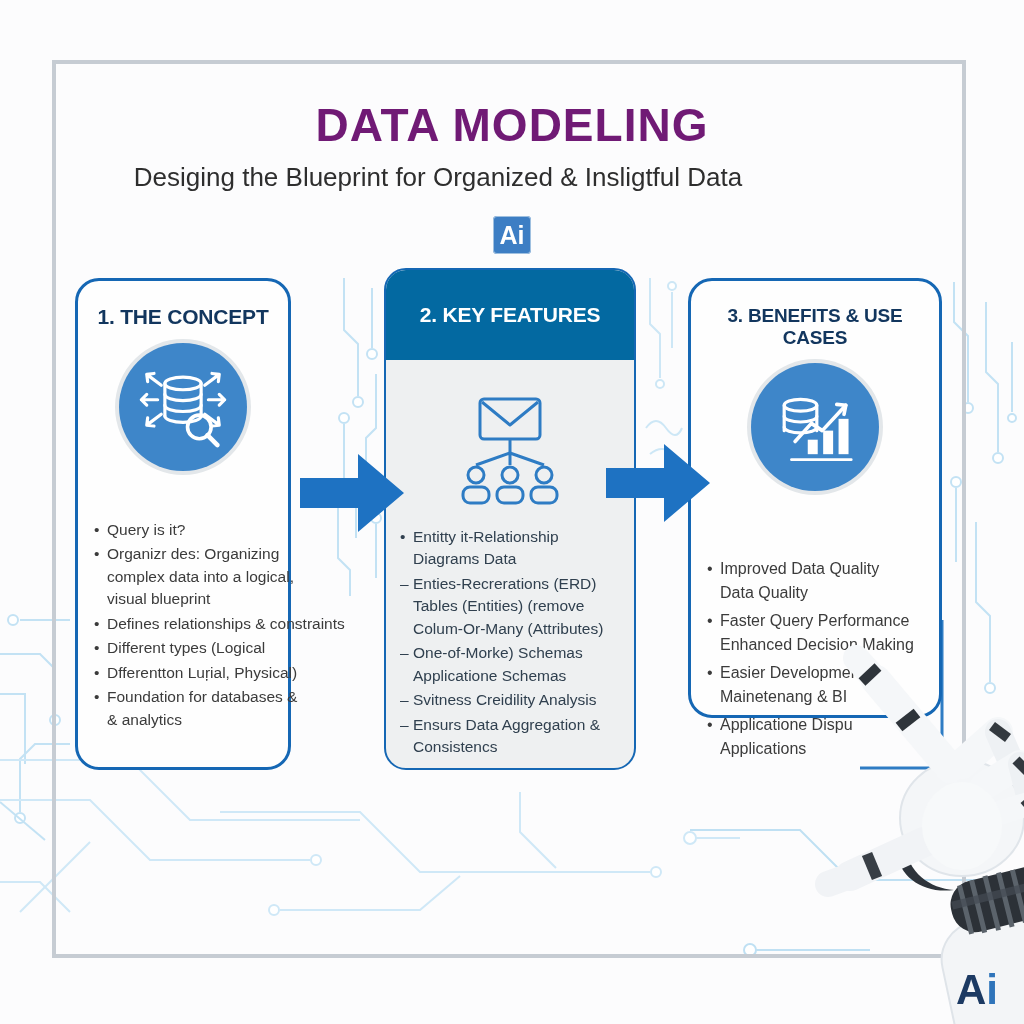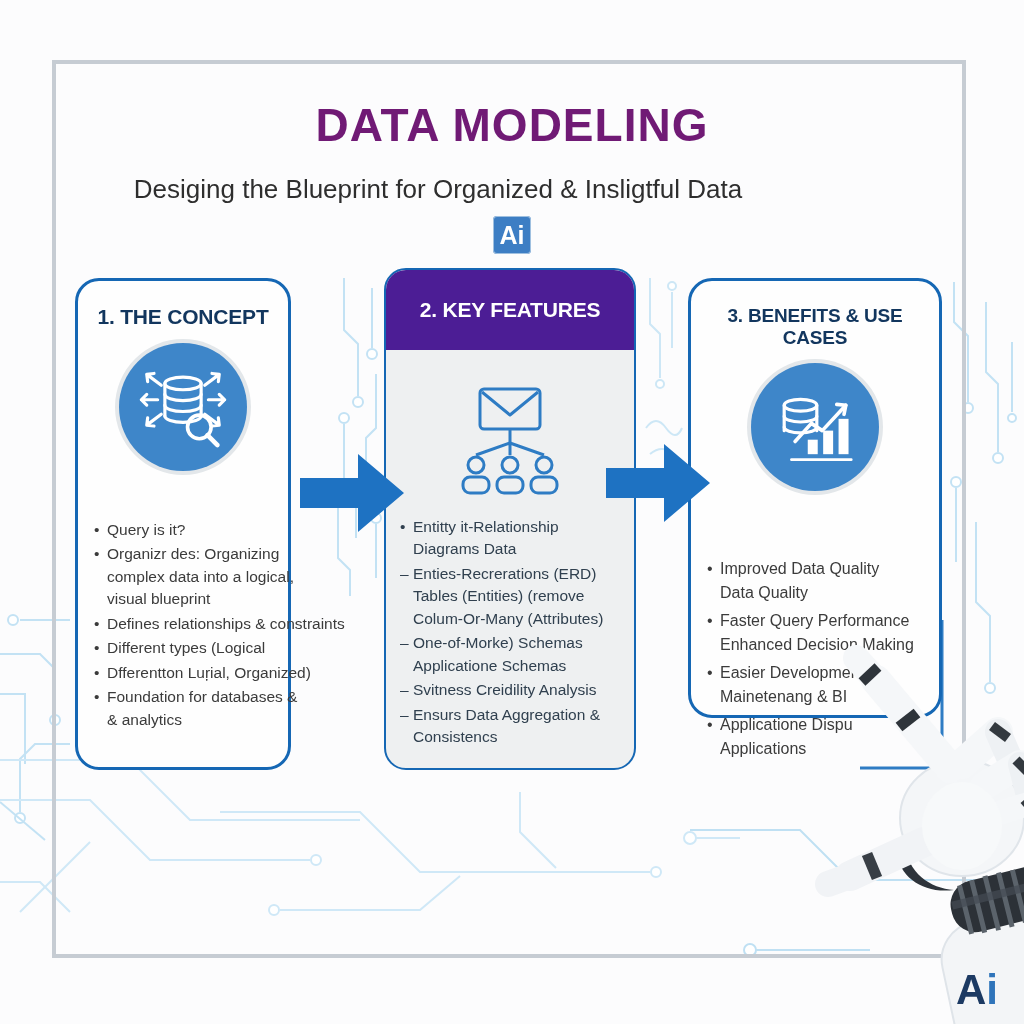"Desiging the Blueprint for Organized" .subtitle { top: 174px -> 162px }
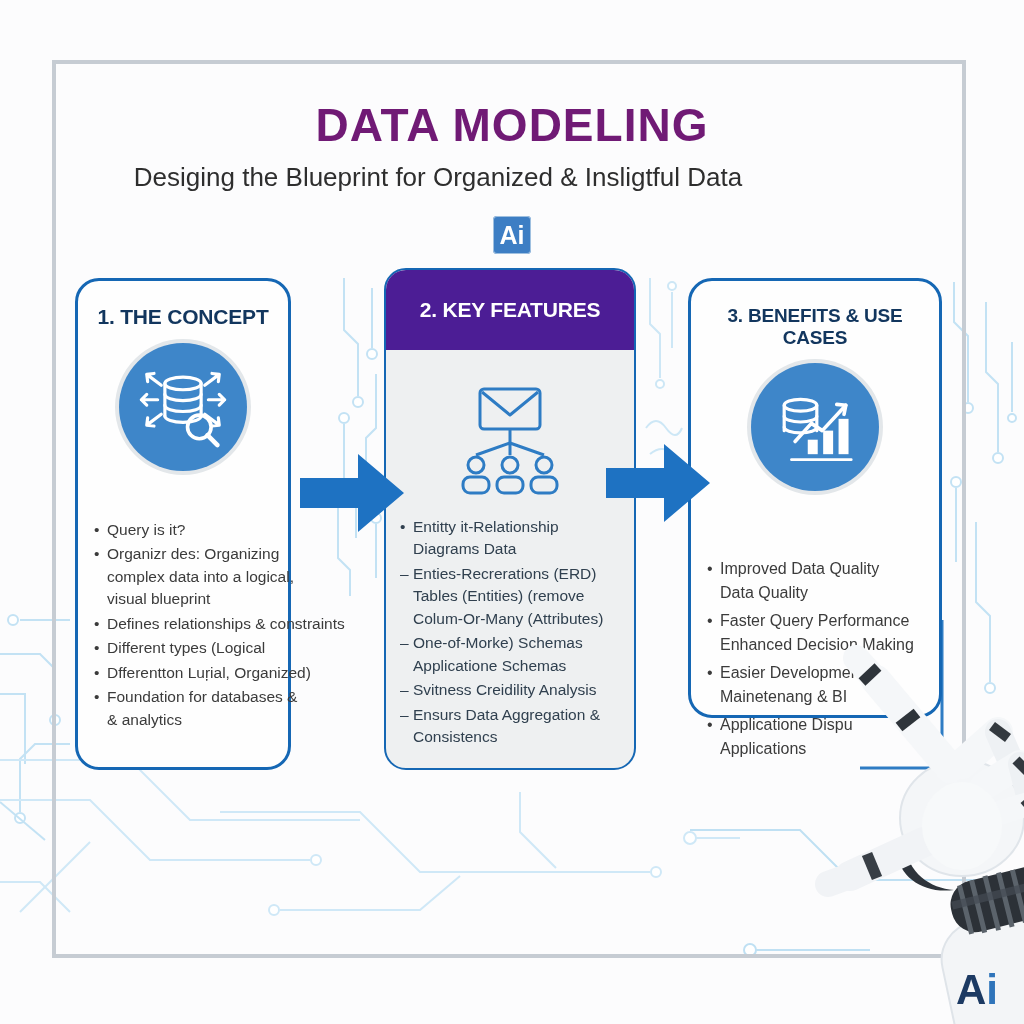"2. KEY FEATURES" .card2-header { background: #4c1d95 -> #0369a1; height: 80px -> 90px }
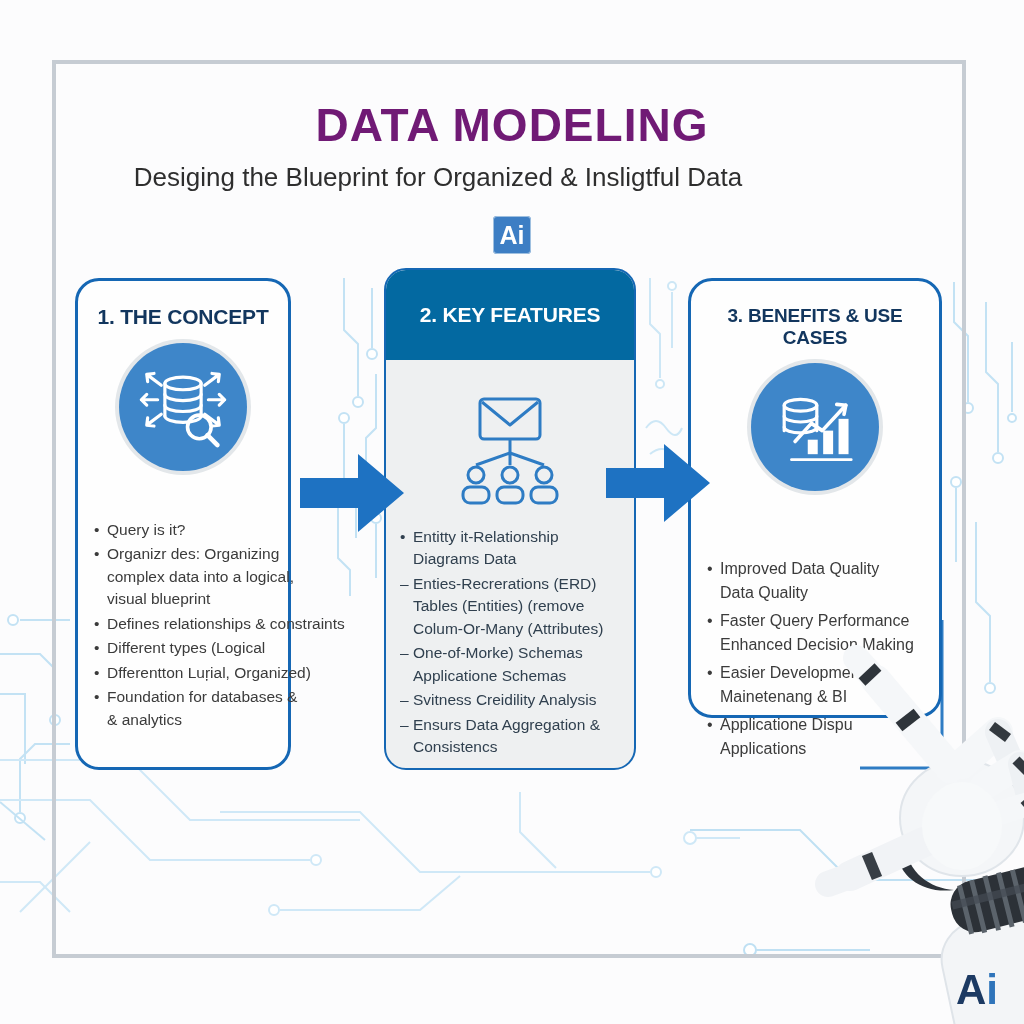"Dfferentton Luŗial, Organized)" span.tx { text: Organized -> Physical }
